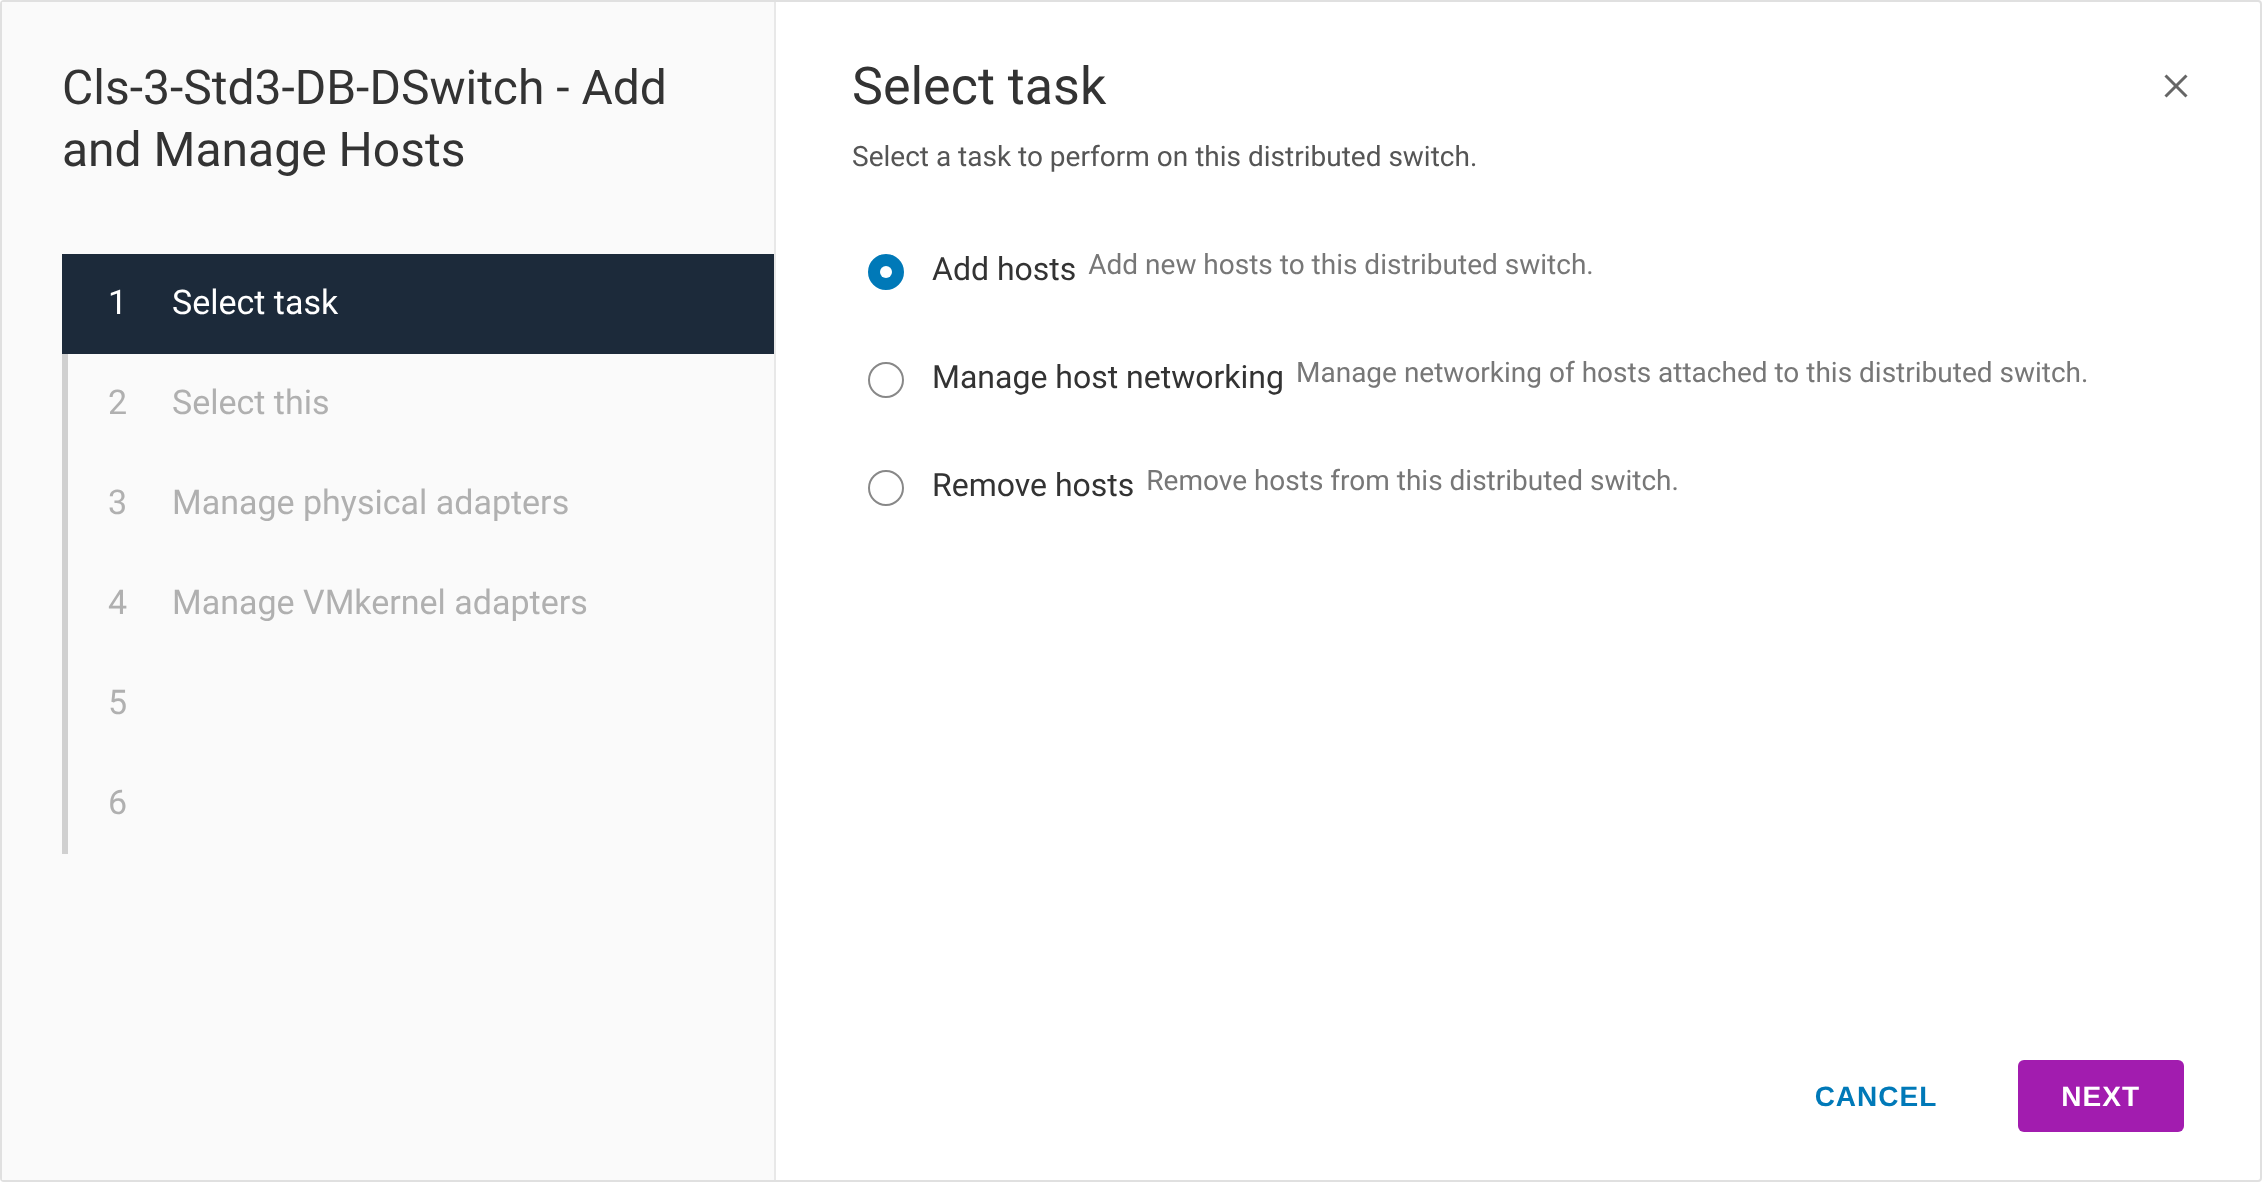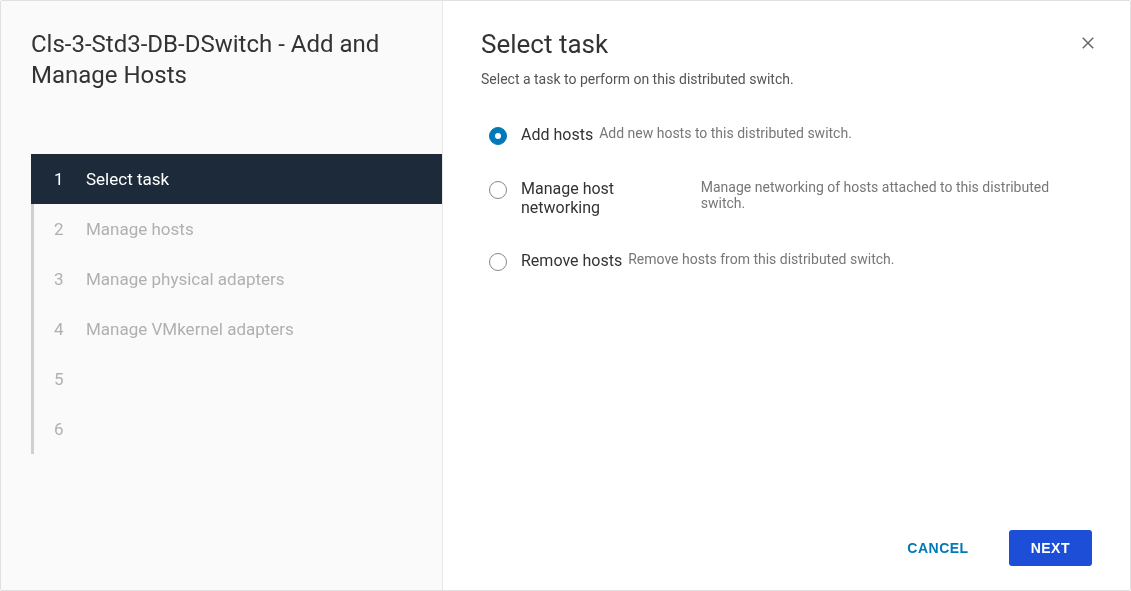"Cls-3-Std3-DB-DSwitch - Add and Manage" .sidebar { gap: 27px -> none; width: 442px -> 387px }
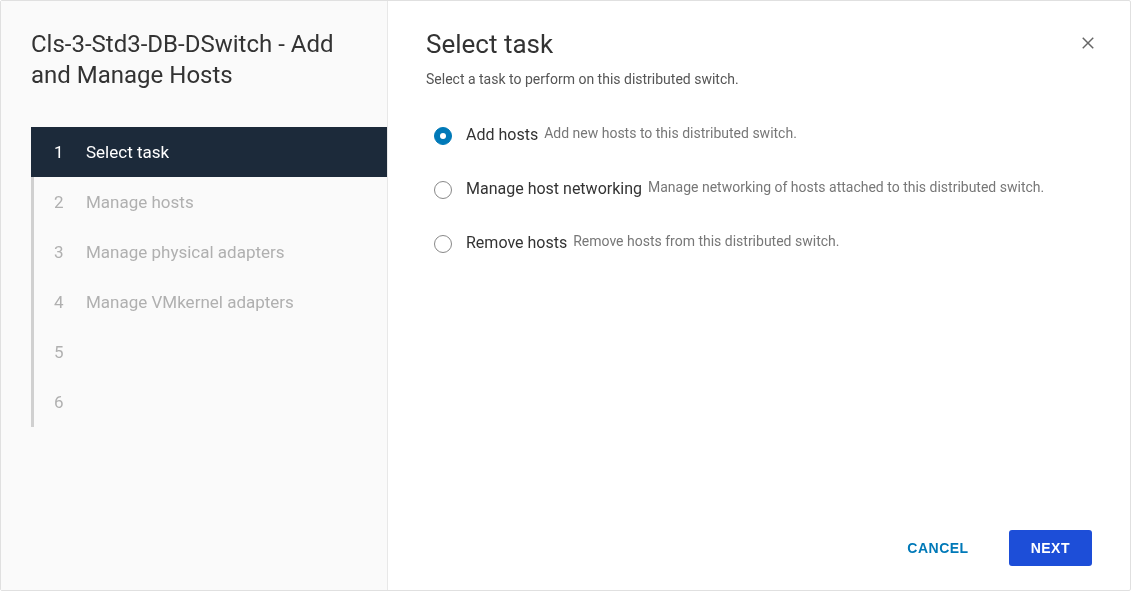"Manage hosts" span { text: Manage hosts -> Select this }
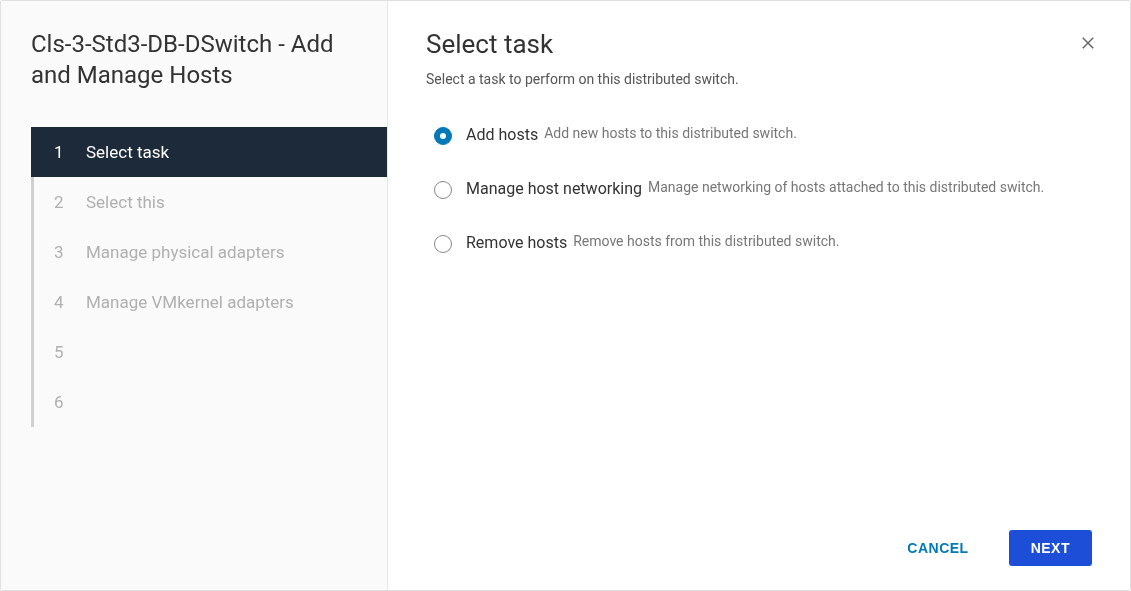"NEXT" .btn-next { background: #1d4ed8 -> #a21caf }
